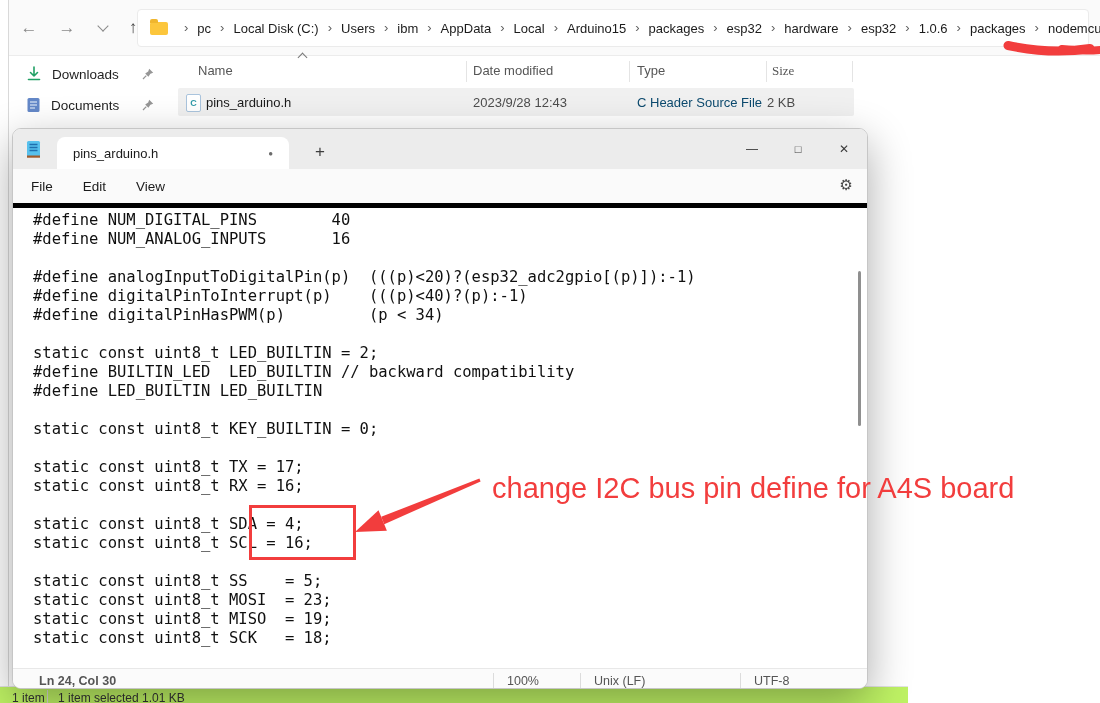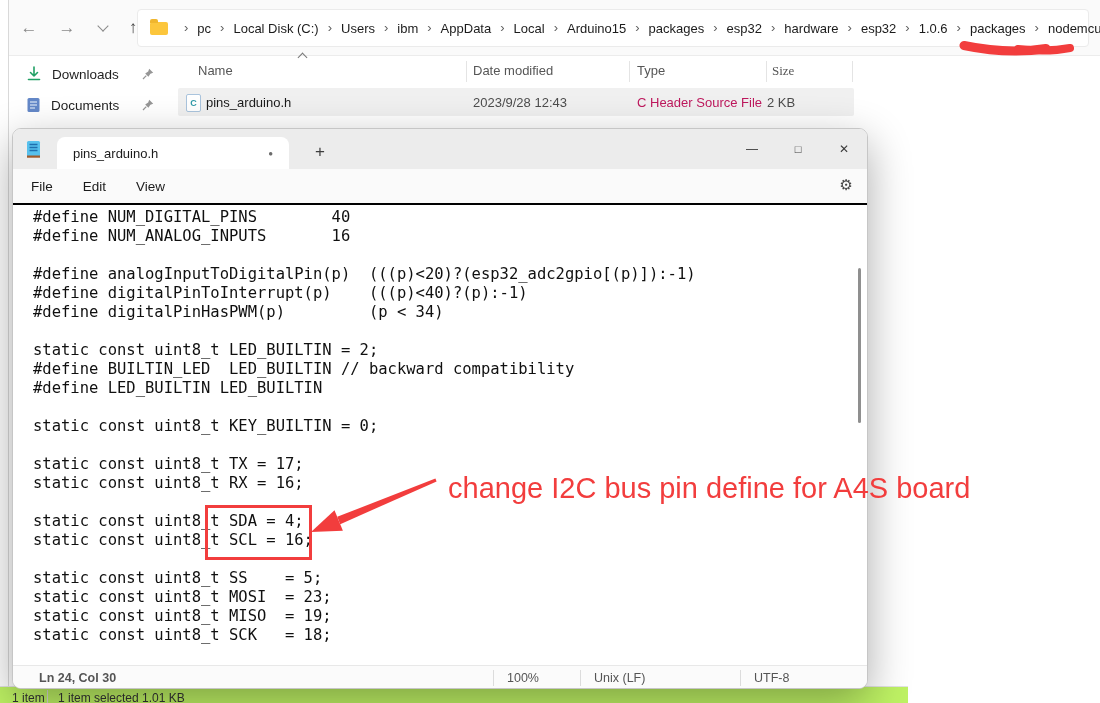"C Header Source File" span.cell { color: #be185d -> #0c4a6e }
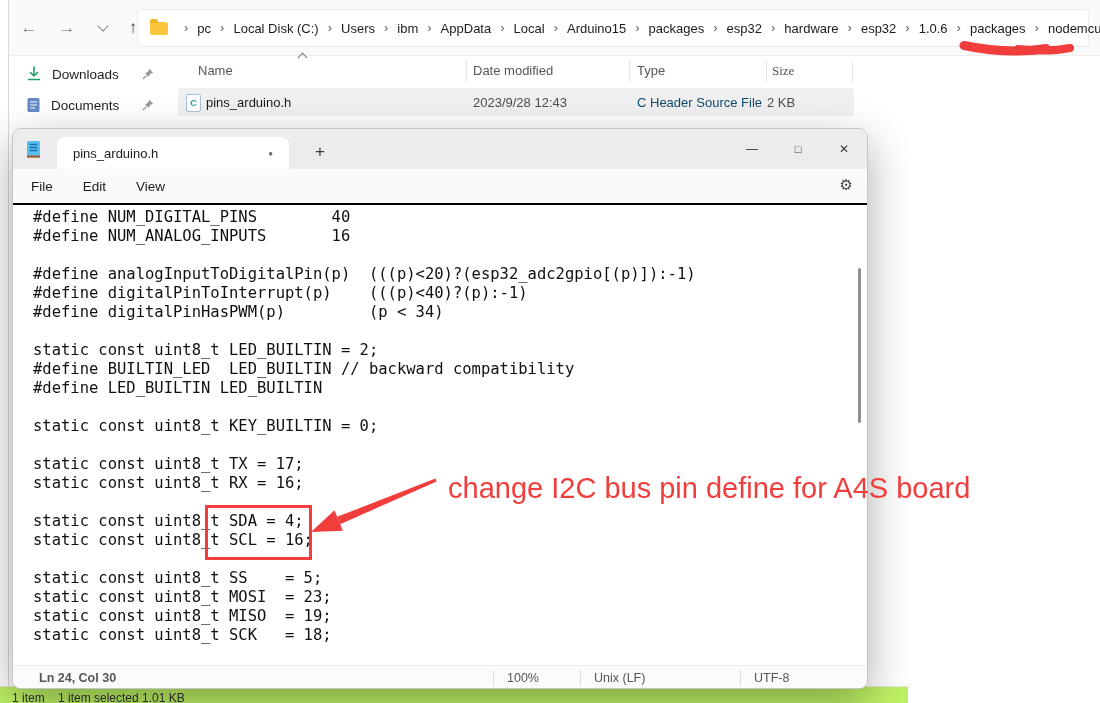"File" .np-menubar { border-bottom: 2px solid #000000 -> 5px solid #000000 }
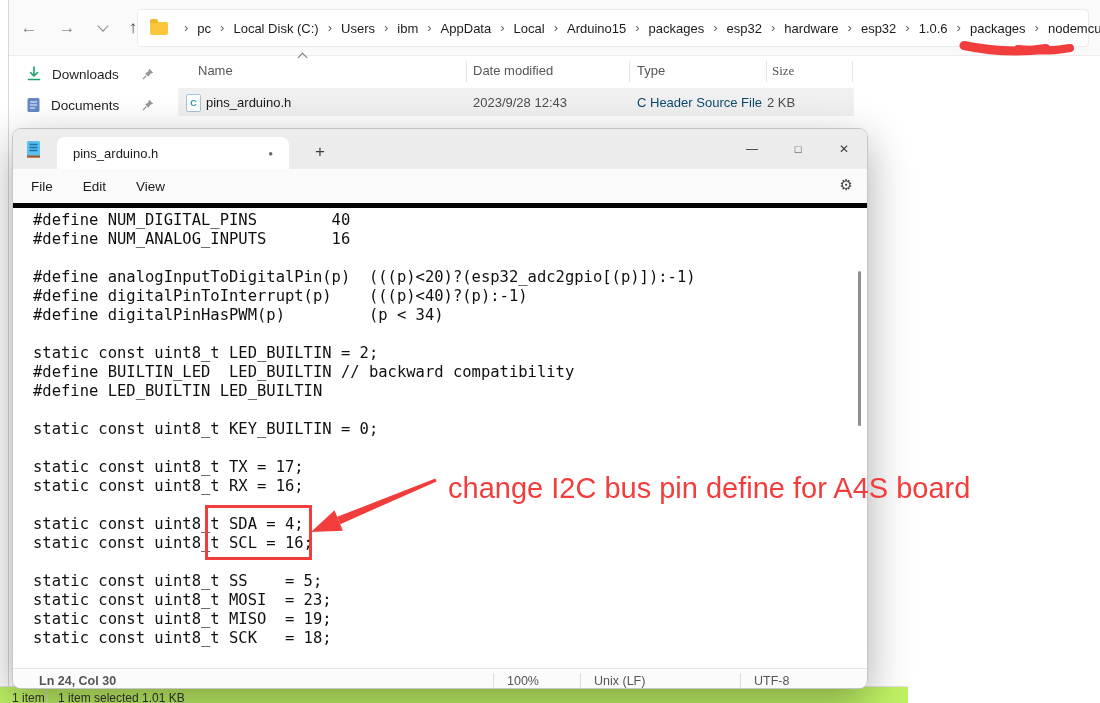"change I2C bus pin define" .anno { margin-left: none -> 44px }
